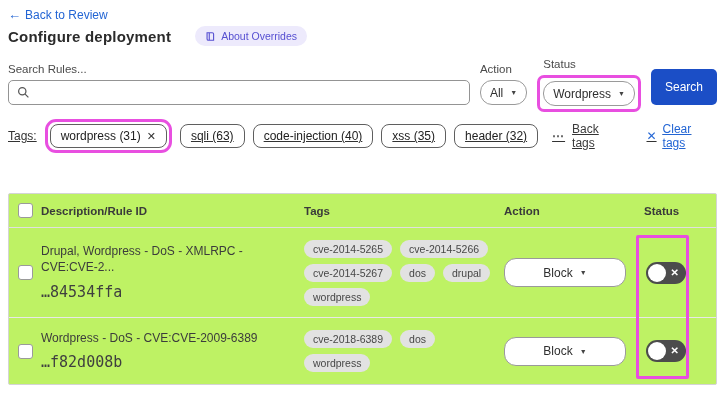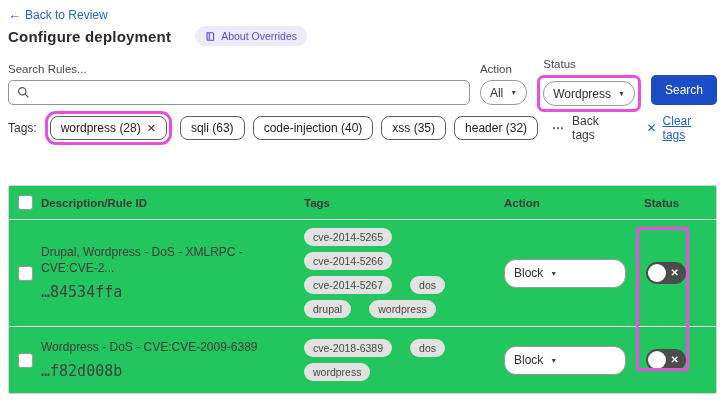"Search" .search-btn { height: 30px -> 36px }
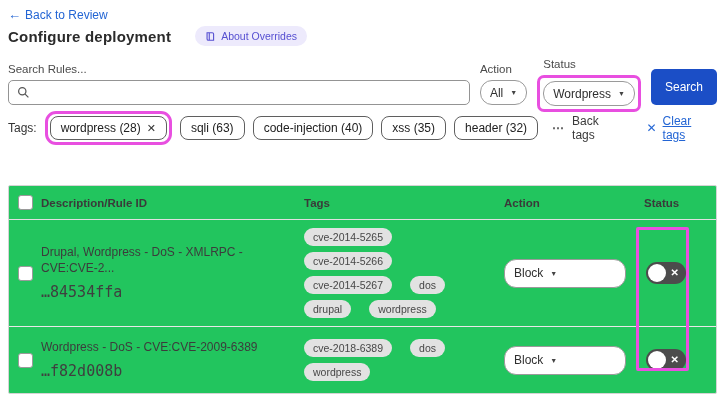"Tags:" .tags-row { margin-top: 6px -> 14px; text-decoration: none -> underline }
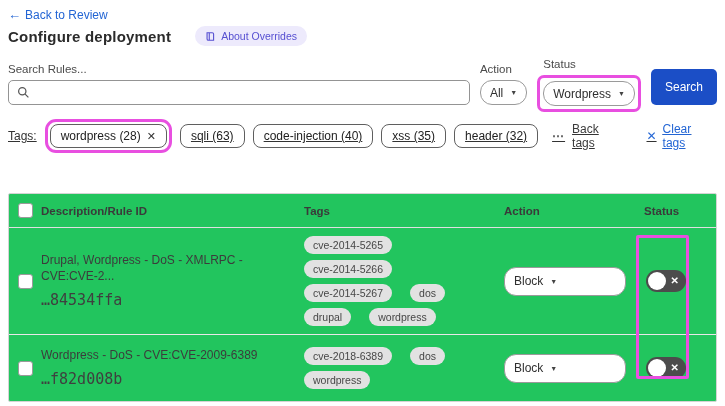"wordpress (28)" span { text: 28 -> 31 }
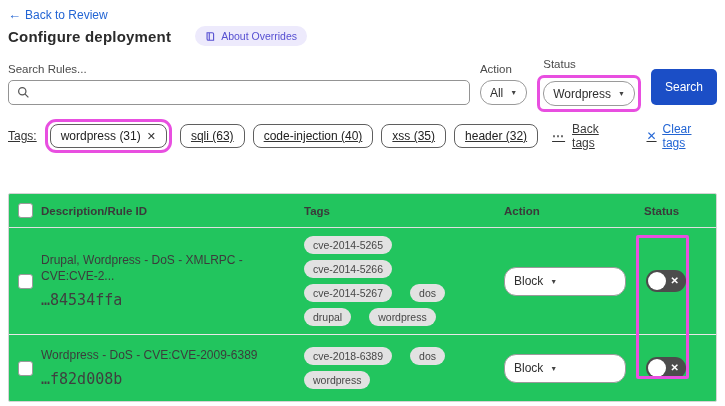"Description/Rule ID" .table-wrap { background: #22c55e -> #bef264 }
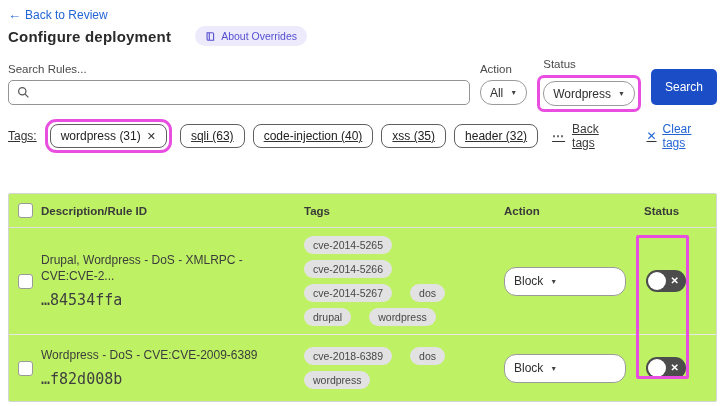"cve-2014-5265" .cell-tags { gap: 6px 18px -> 6px 8px }
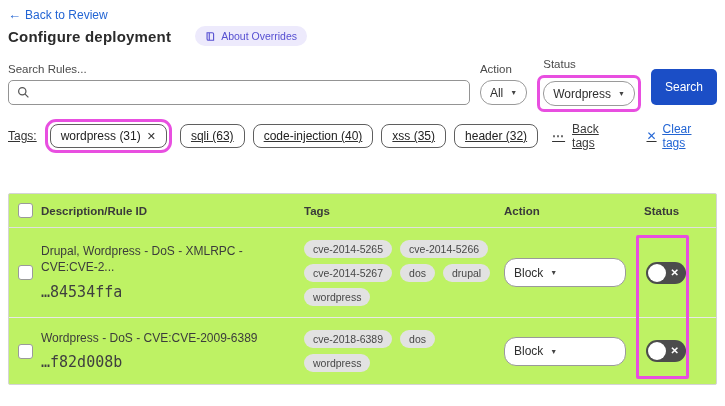"Block" .cell-action .select-btn { justify-content: flex-start -> center }
